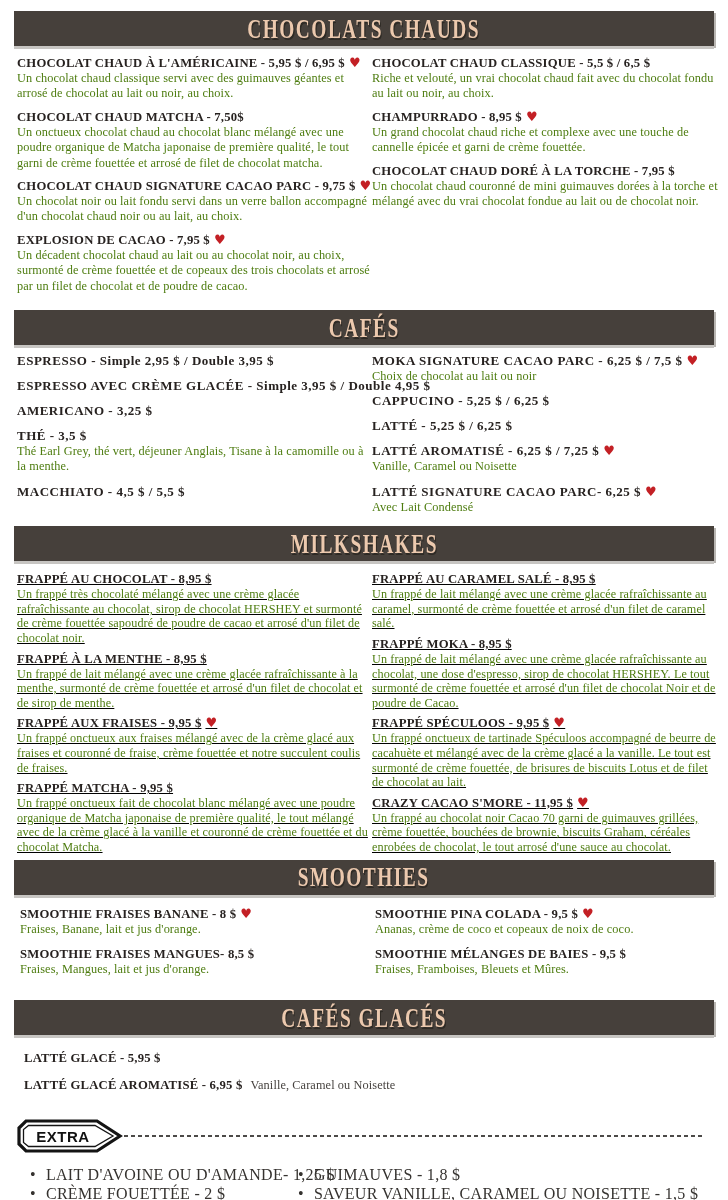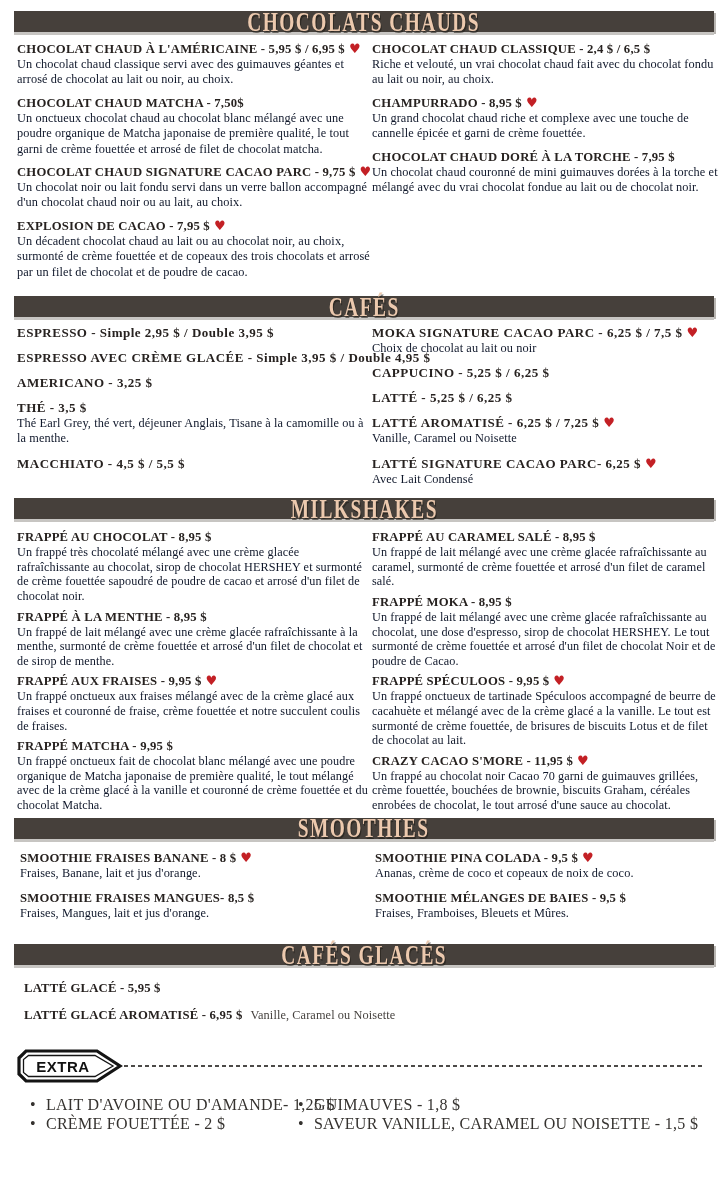"CHOCOLATS CHAUDS" .bar { height: 21px -> 35px }
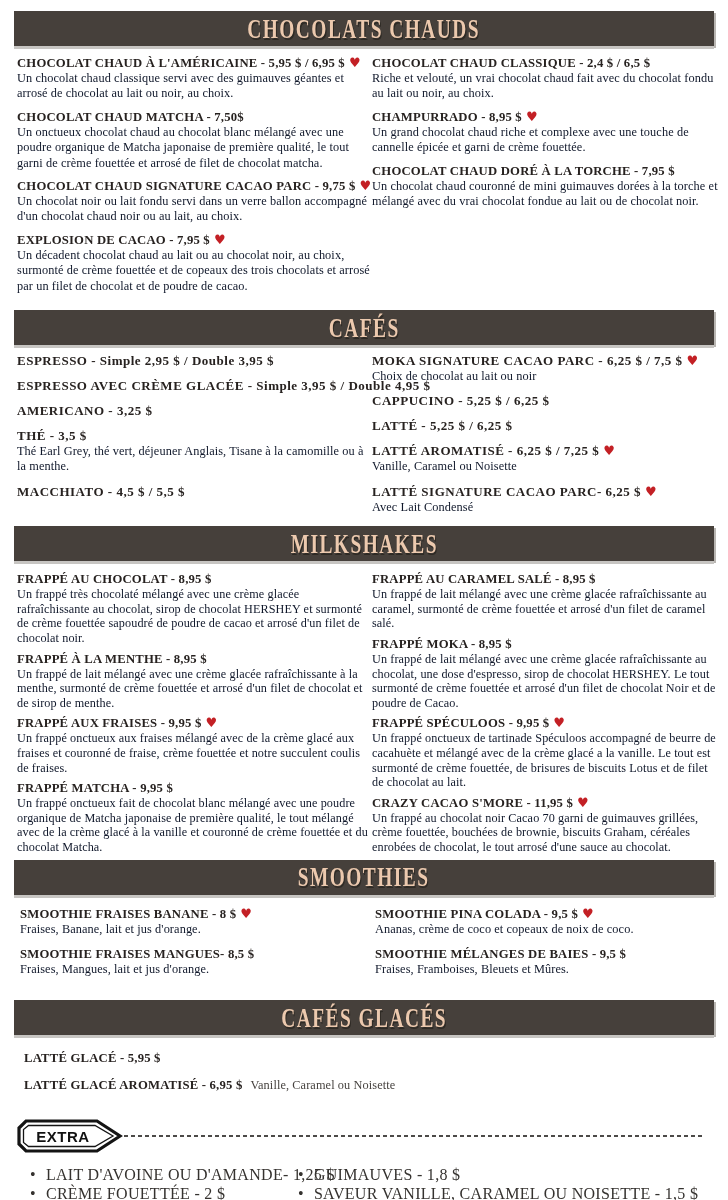"CHOCOLAT CHAUD CLASSIQUE - 2,4" span { text: 2,4 -> 5,5 }
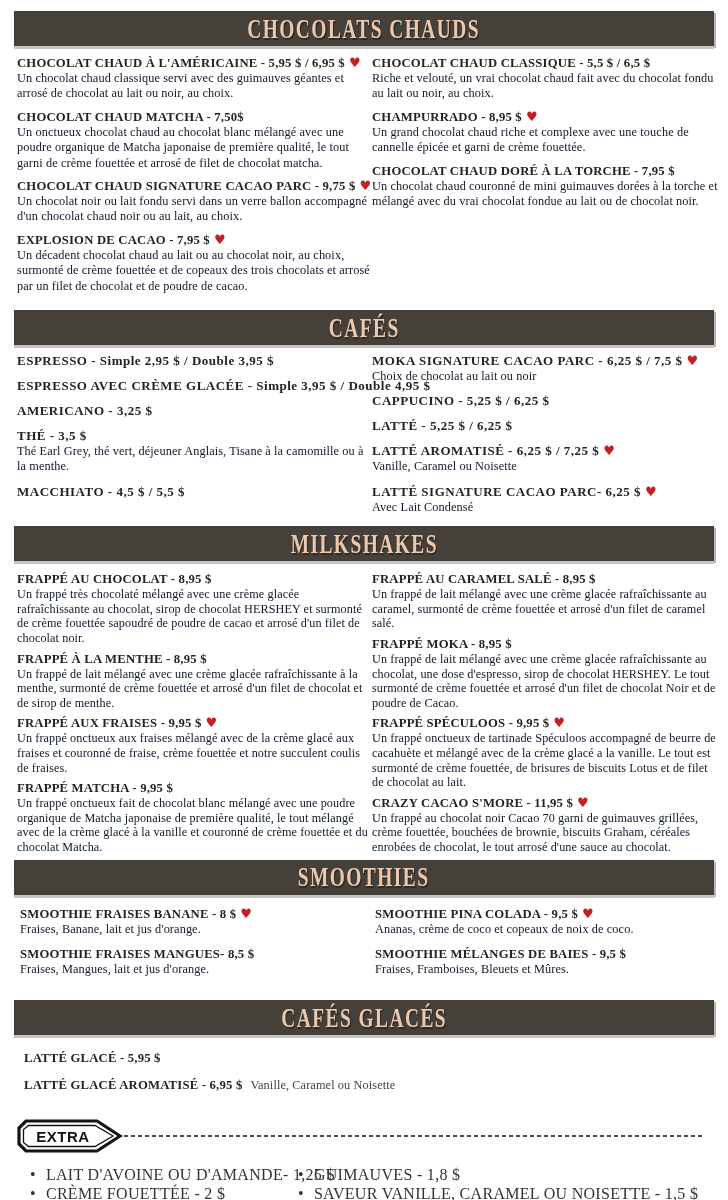"Un chocolat chaud classique servi" .item-desc { color: #0f172a -> #4d7c0f }
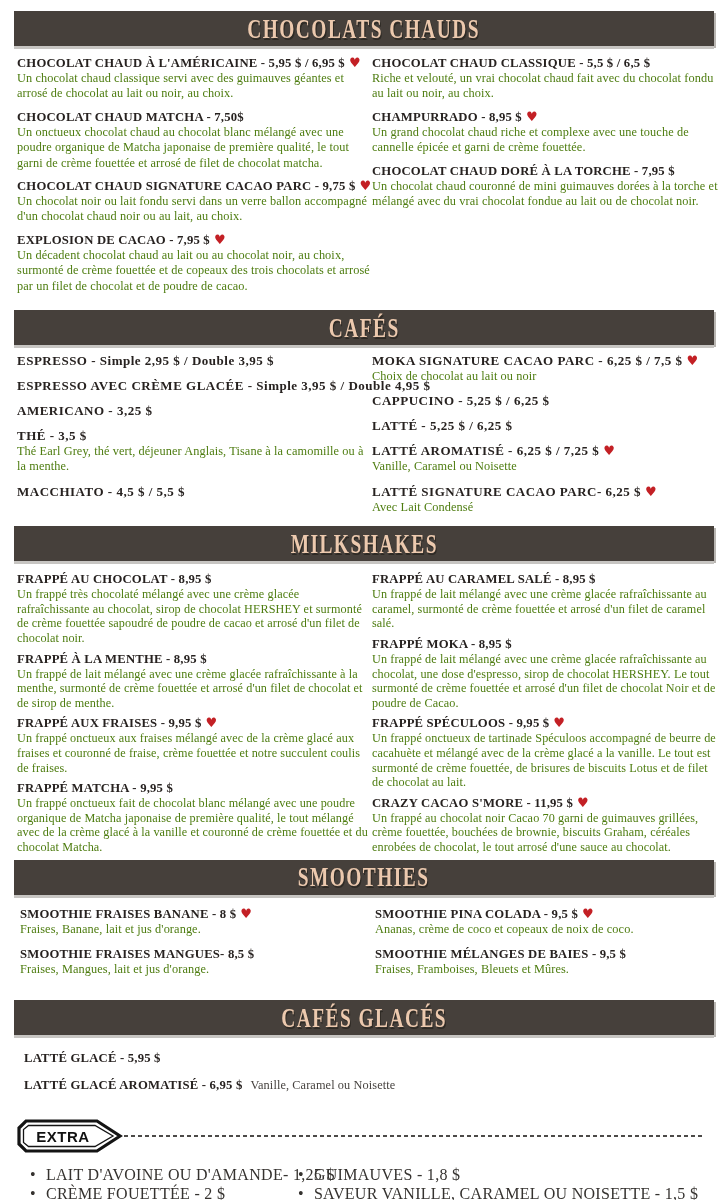"FRAPPÉ AU CHOCOLAT - 8,95" [data-name="section-content-milkshakes"] { text-decoration: none -> underline }
